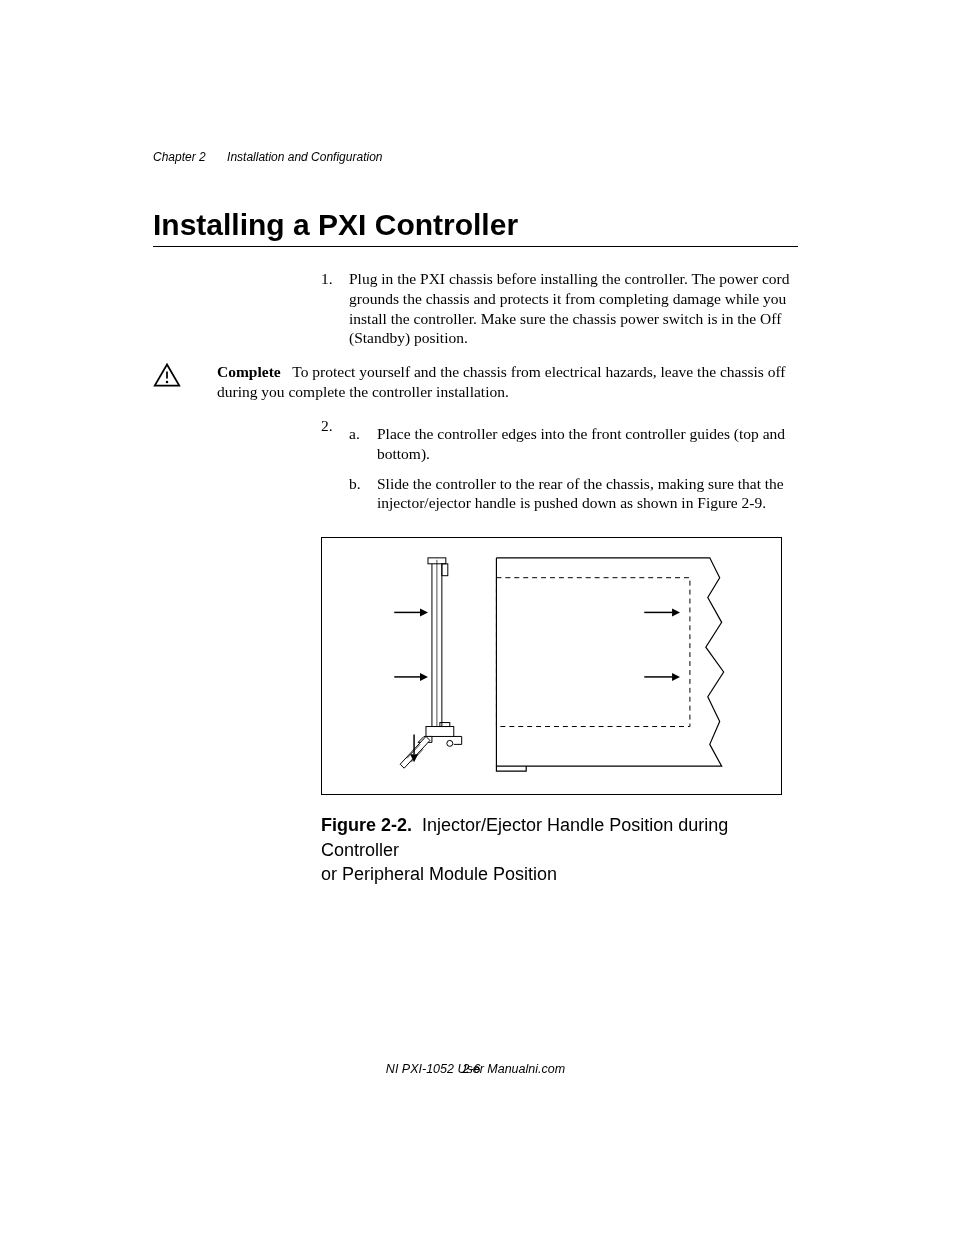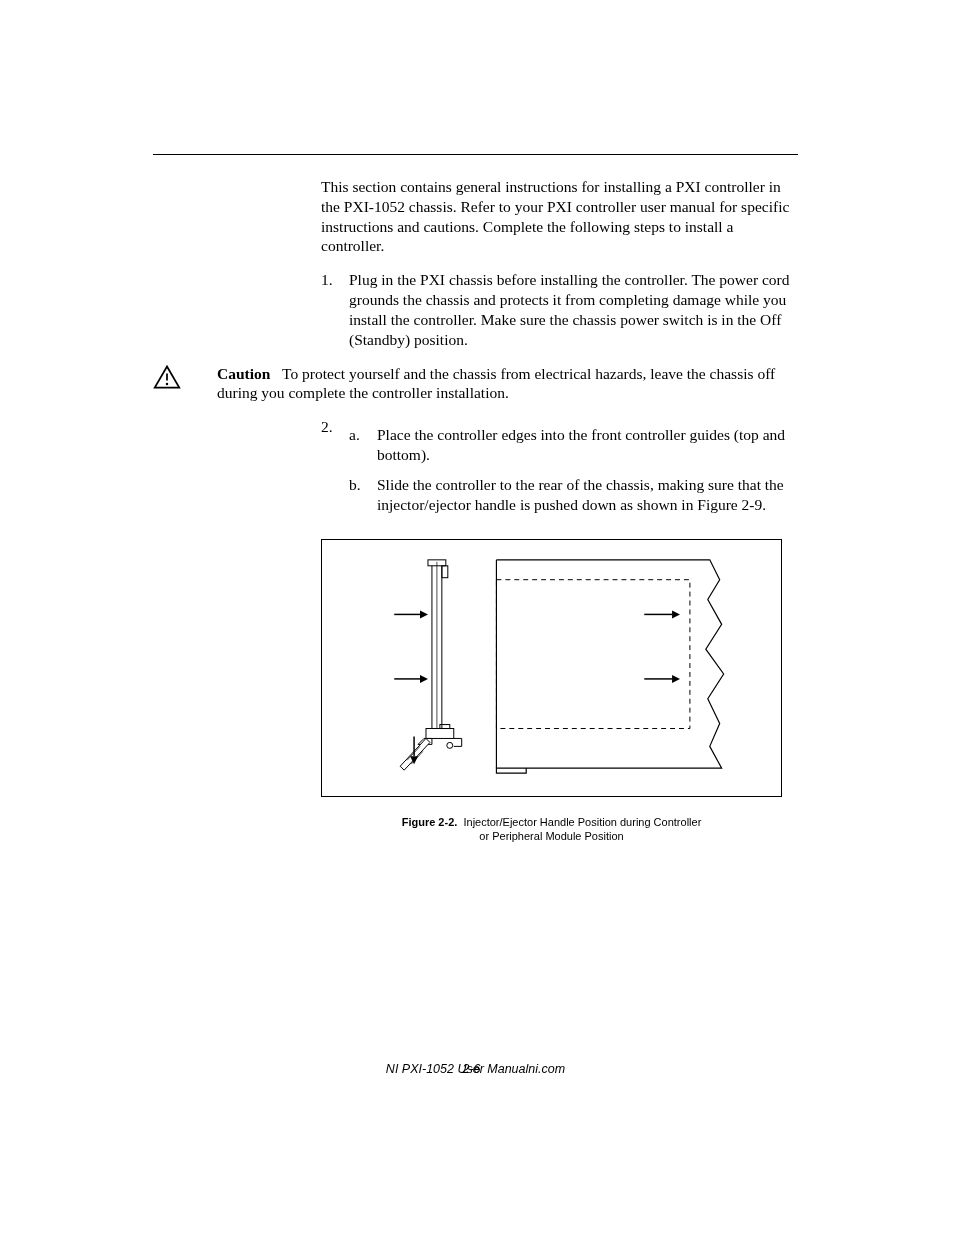"Chapter 2 Installation and Configuration" div.running-head { html: none -> <div> <span>Chapter 2</span> <span>Installation and Configuration</span> </div> }
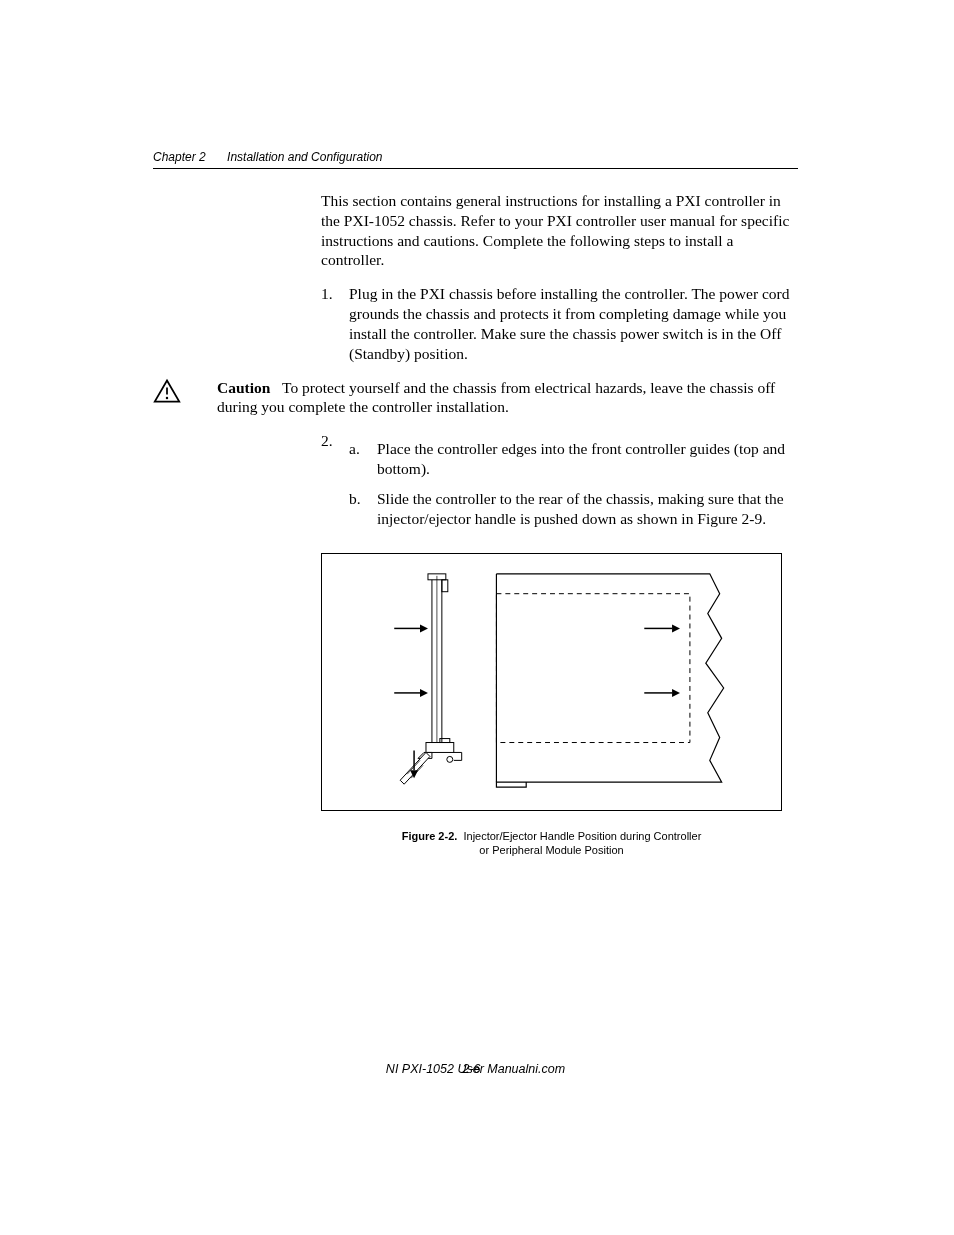"Installing a PXI Controller" div.h1 { html: none -> <div>Installing a PXI Controller</div> }
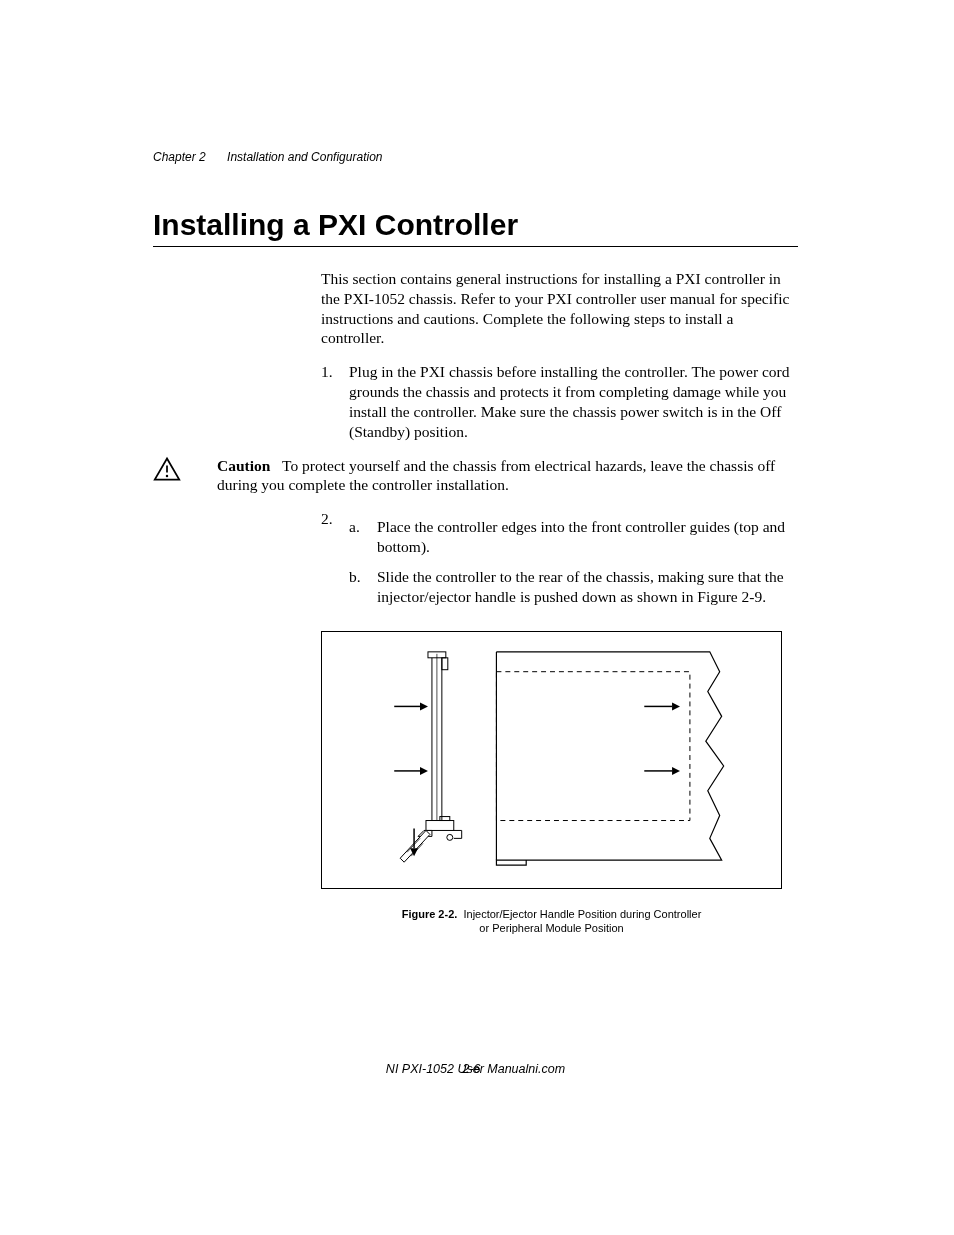"This section contains general" p.para { html: <p>This section contains general instructions for installing a PXI controller in the PXI-1052 chassis. Refer to your PXI controller user manual for specific instructions and cautions. Complete the following steps to install a controller.</p> -> none }
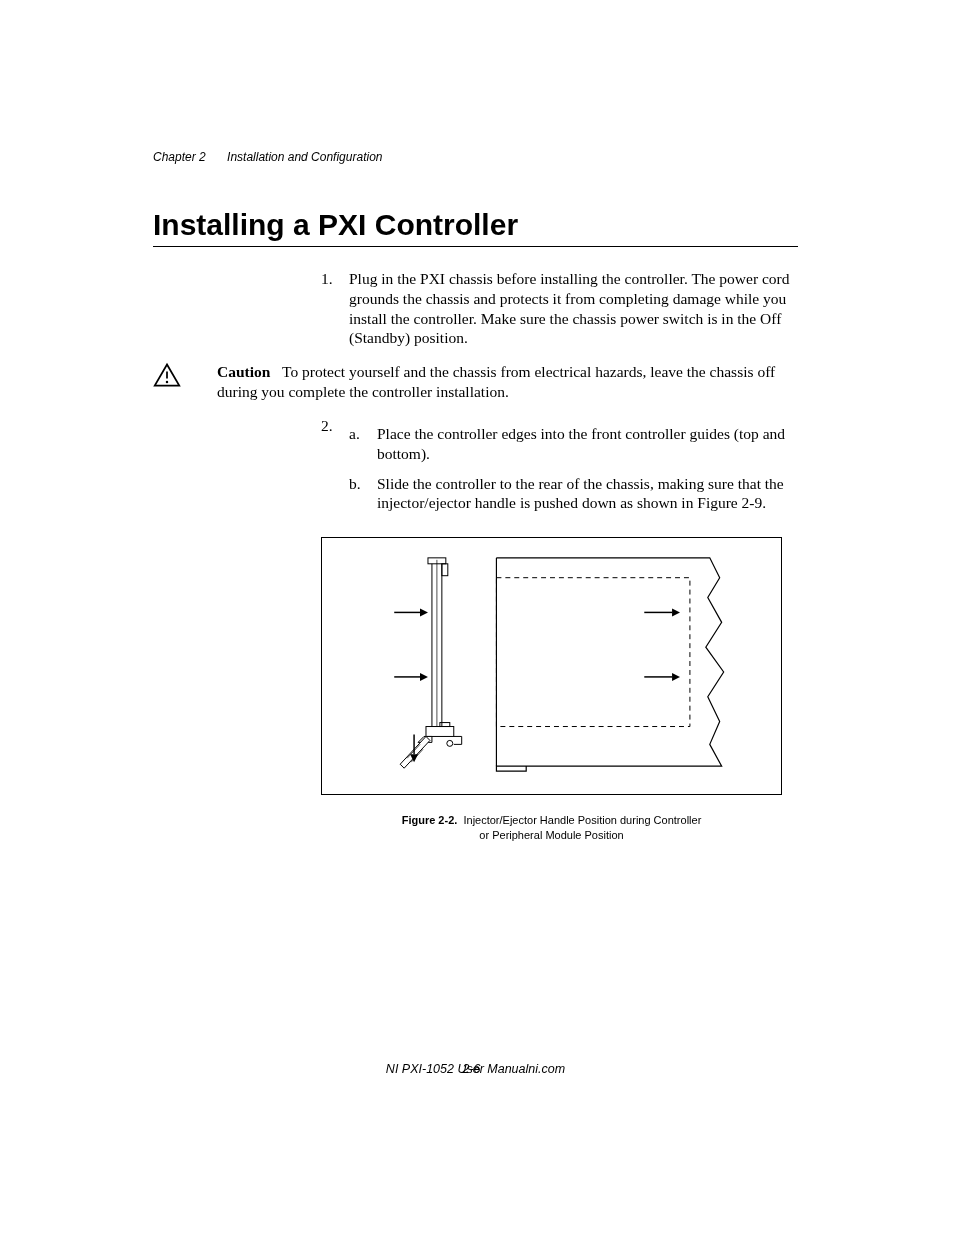"Caution" span.bold { text: Caution -> Complete }
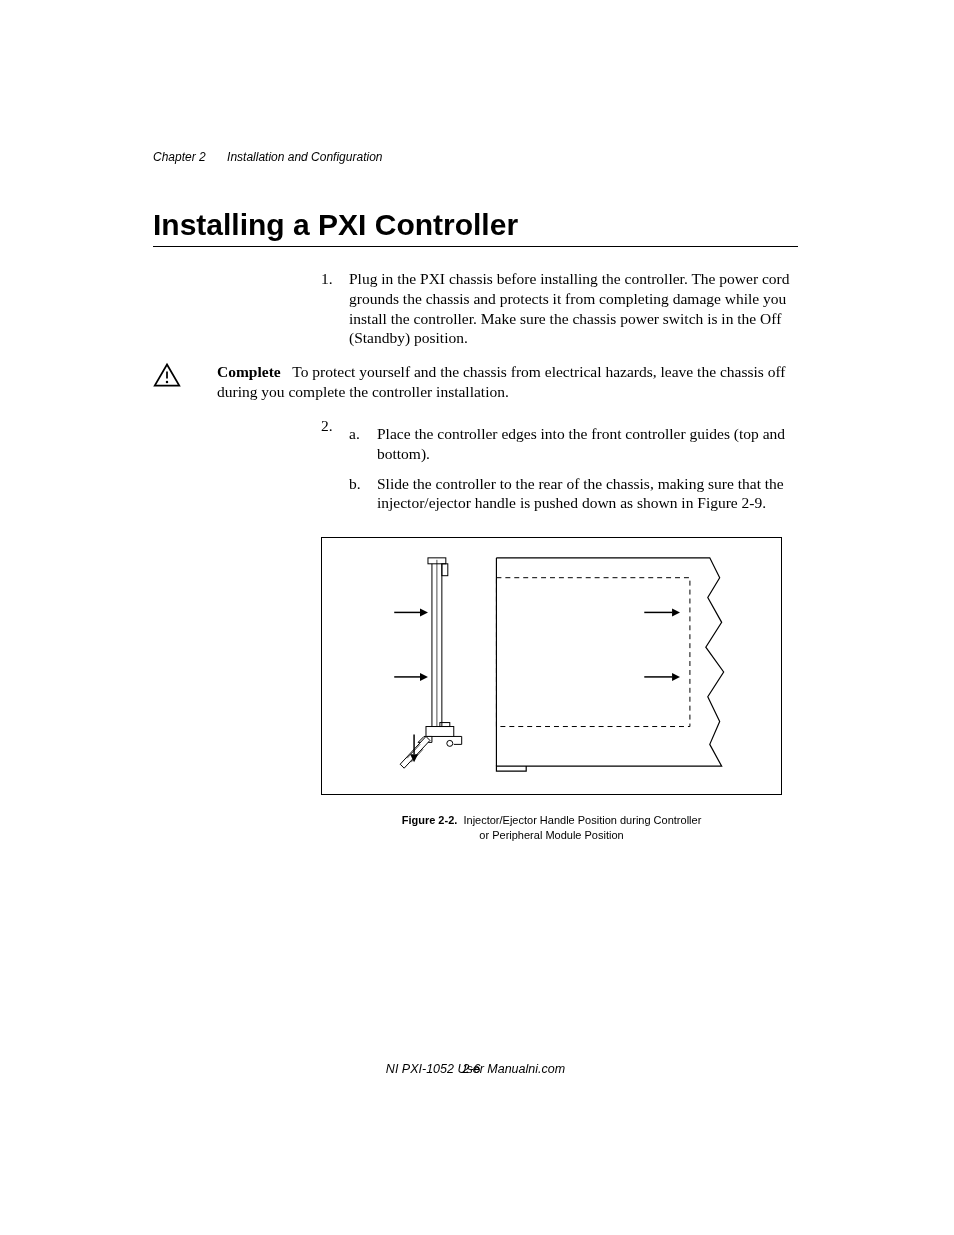"Figure 2-2. Injector/Ejector Handle" .fig-caption { font-size: 11px -> 18px; text-align: center -> left }
